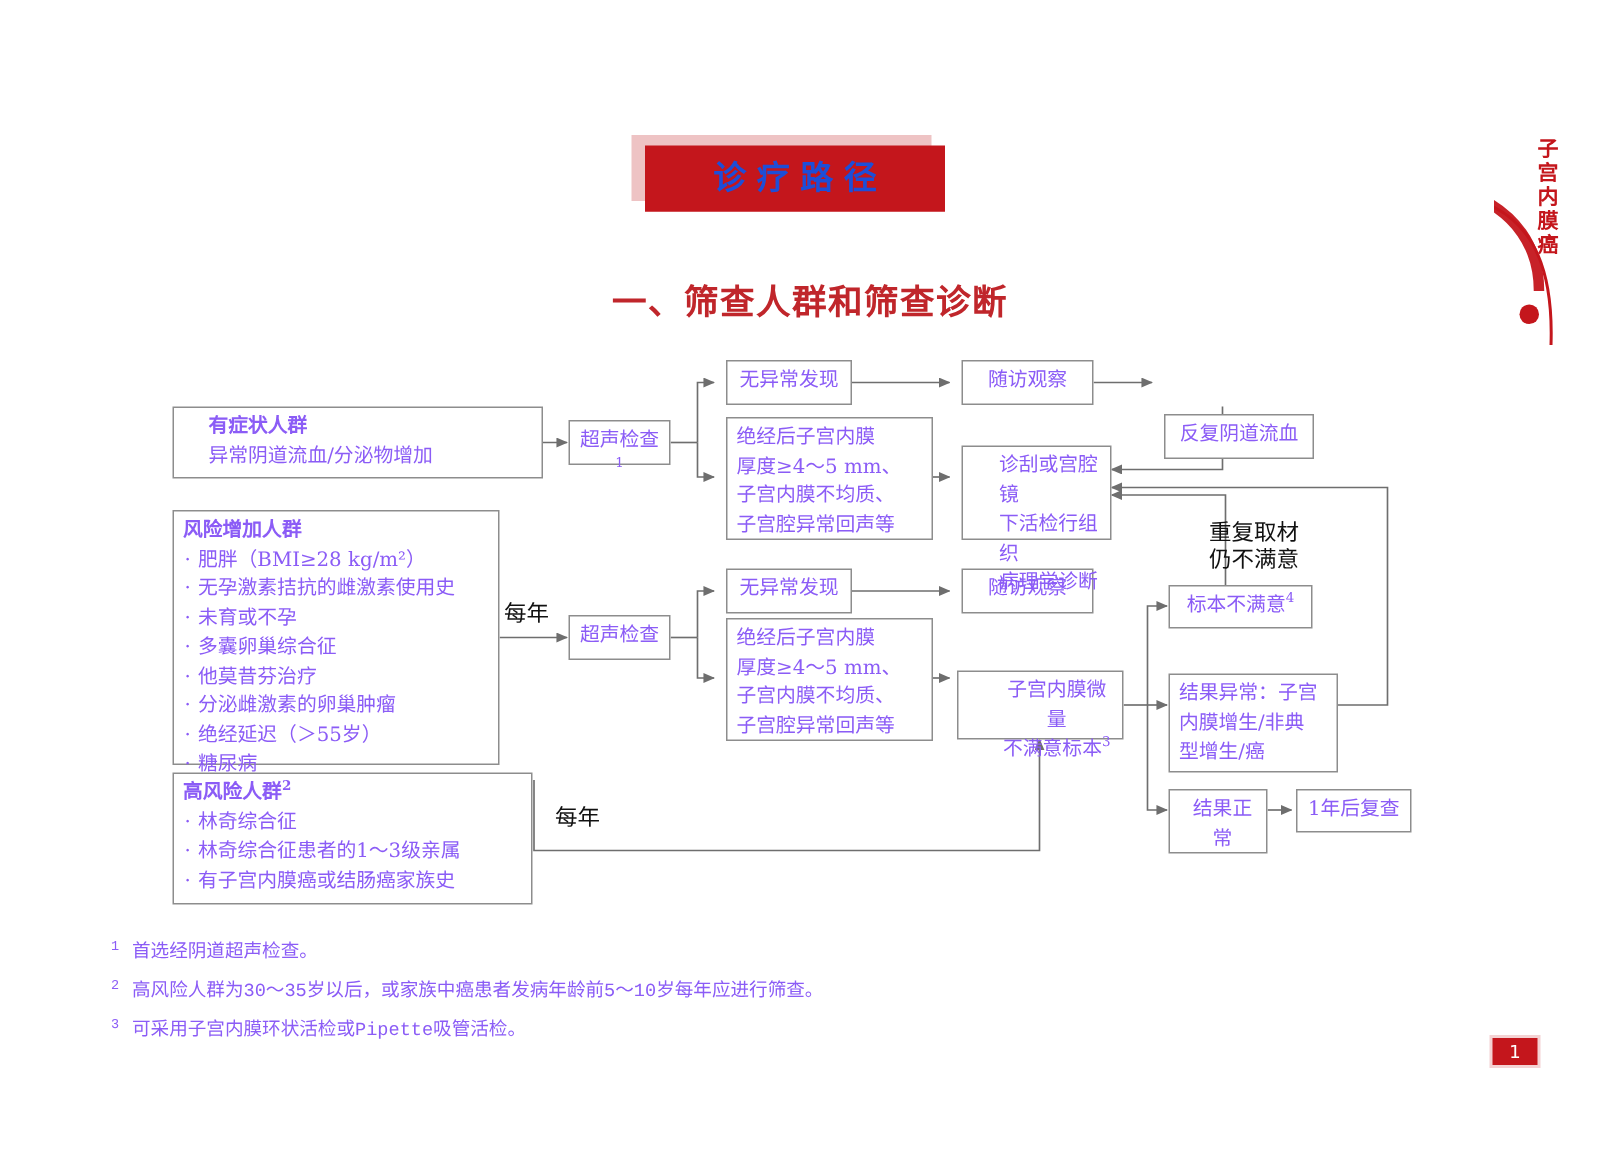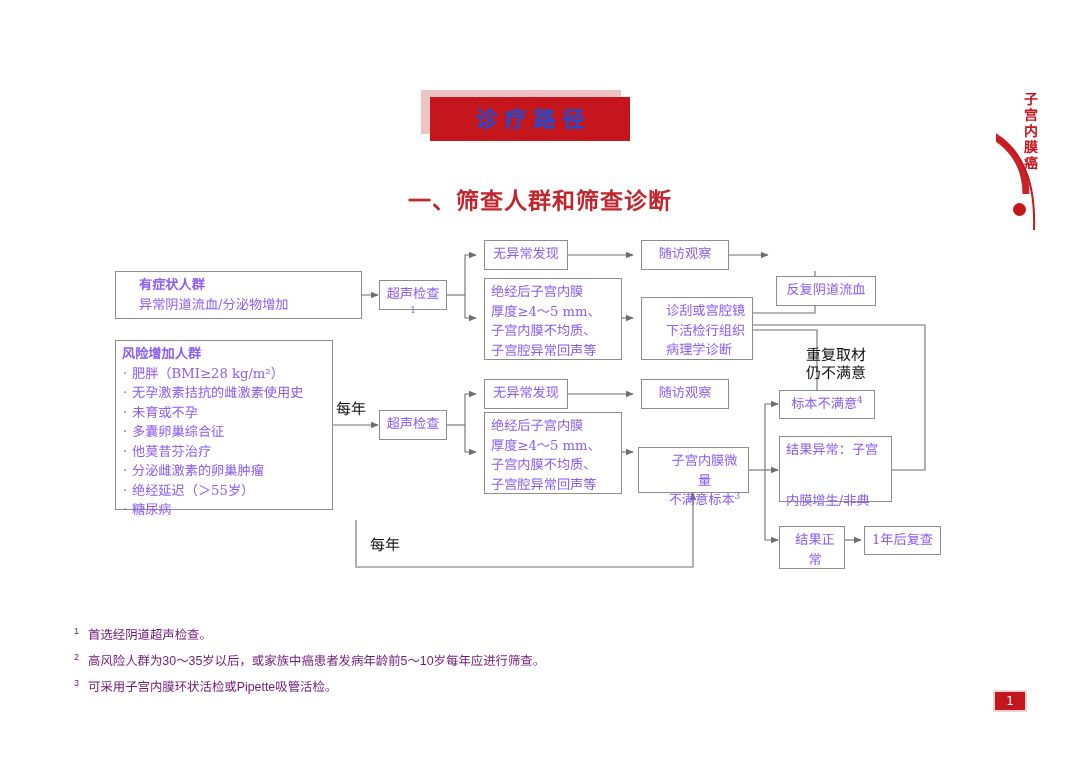"诊刮或宫腔镜" div.node { width: 112px -> 100px }
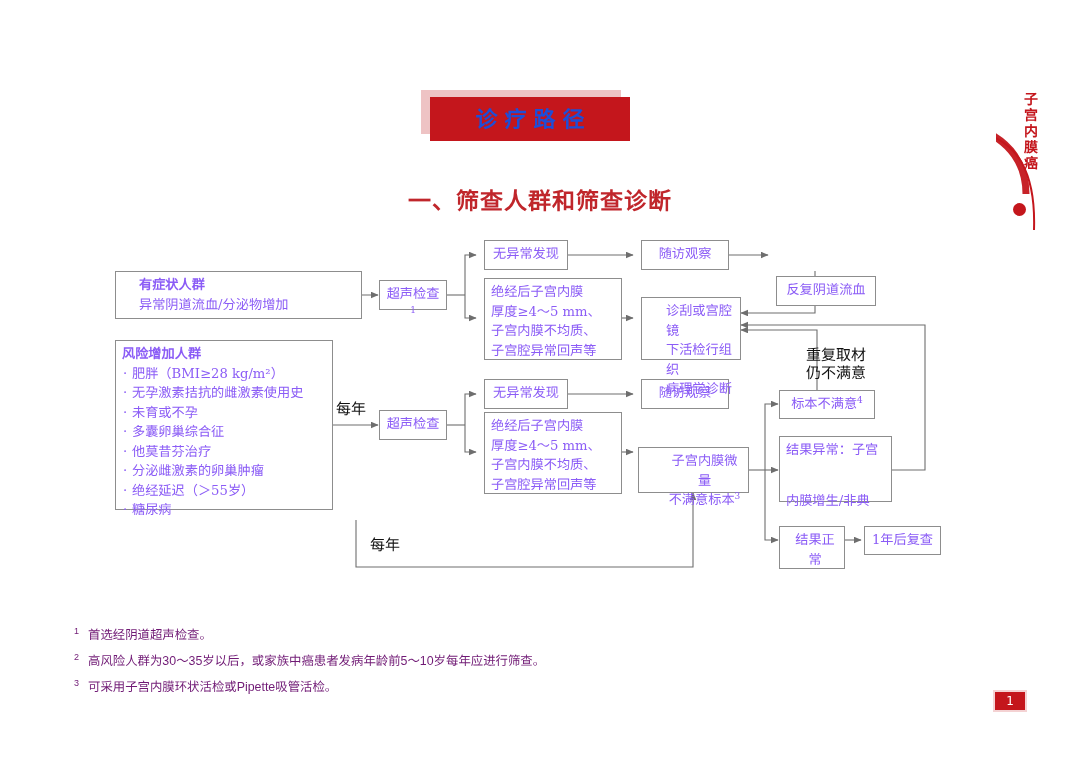"结果异常：子宫" div.node { gap: 31px -> none; top: 436px -> 449px }
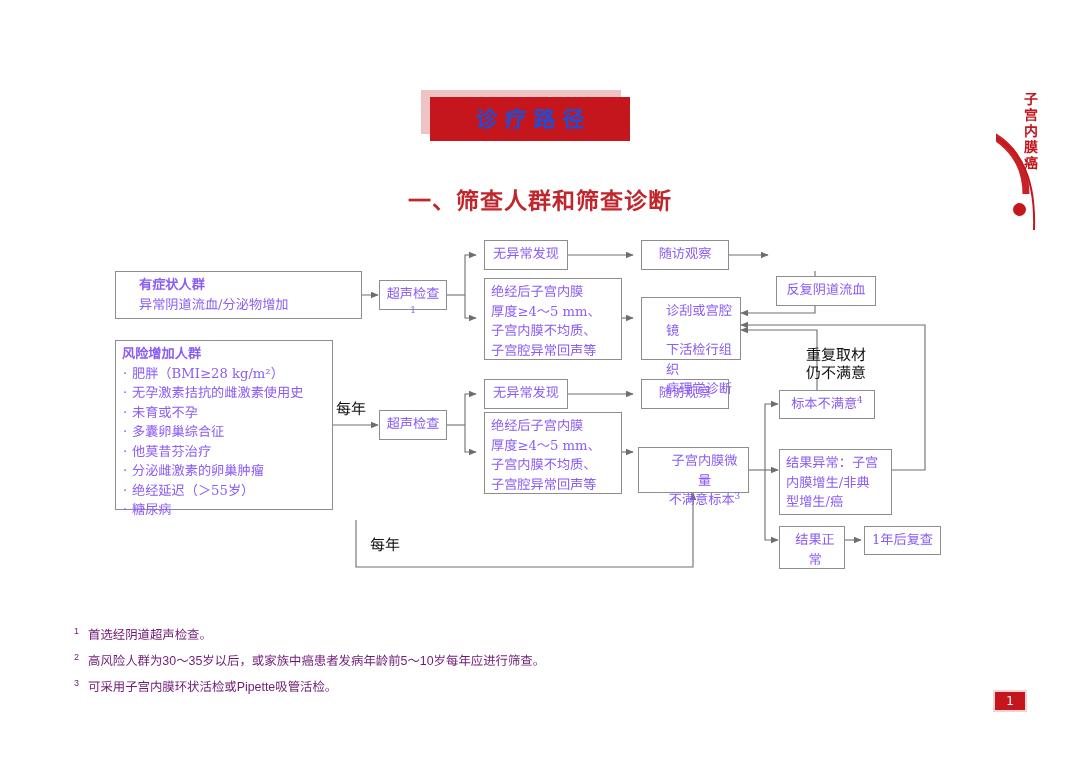"高风险人群2" div.node { html: none -> <div> <div> <span>高风险人群</span><sup>2</sup> </div> <ul> <li>林奇综合征</li> <li>林奇综合征患者的1～3级亲属</li> <li>有子宫内膜癌或结肠癌家族史</li> </ul> </div> }
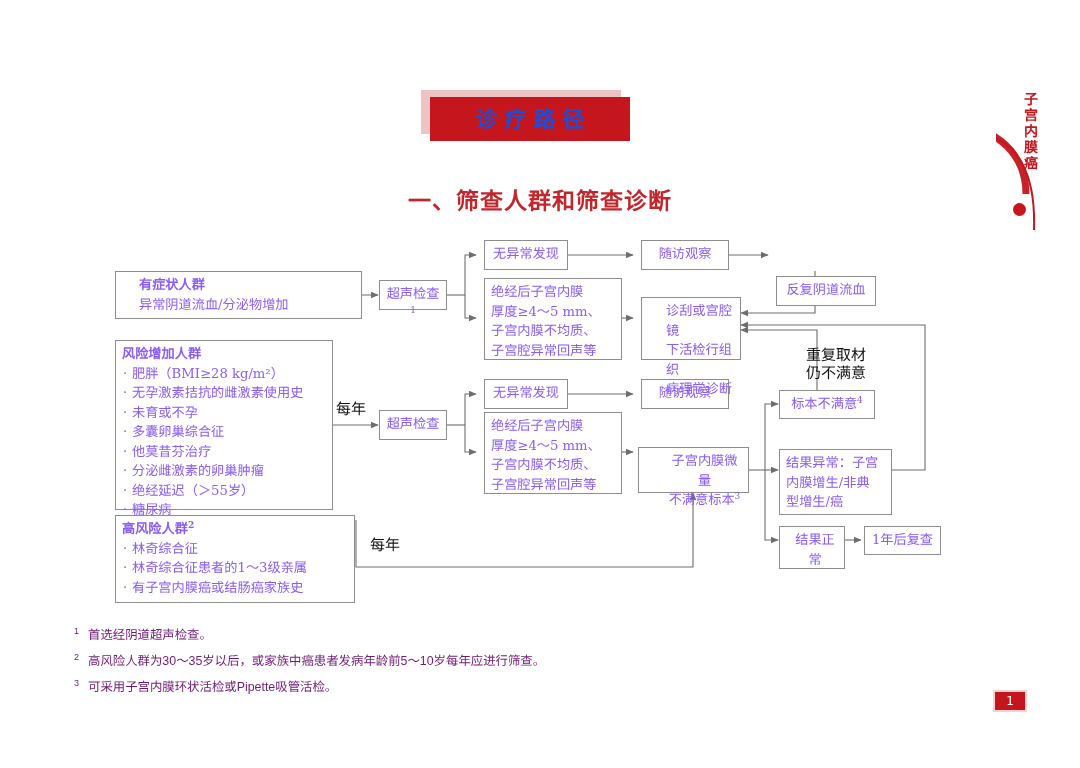"1 首选经阴道超声检查。" .footnotes { color: #701a75 -> #8b5cf6; font-family: Liberation Sans, sans-serif -> Liberation Mono, monospace }
